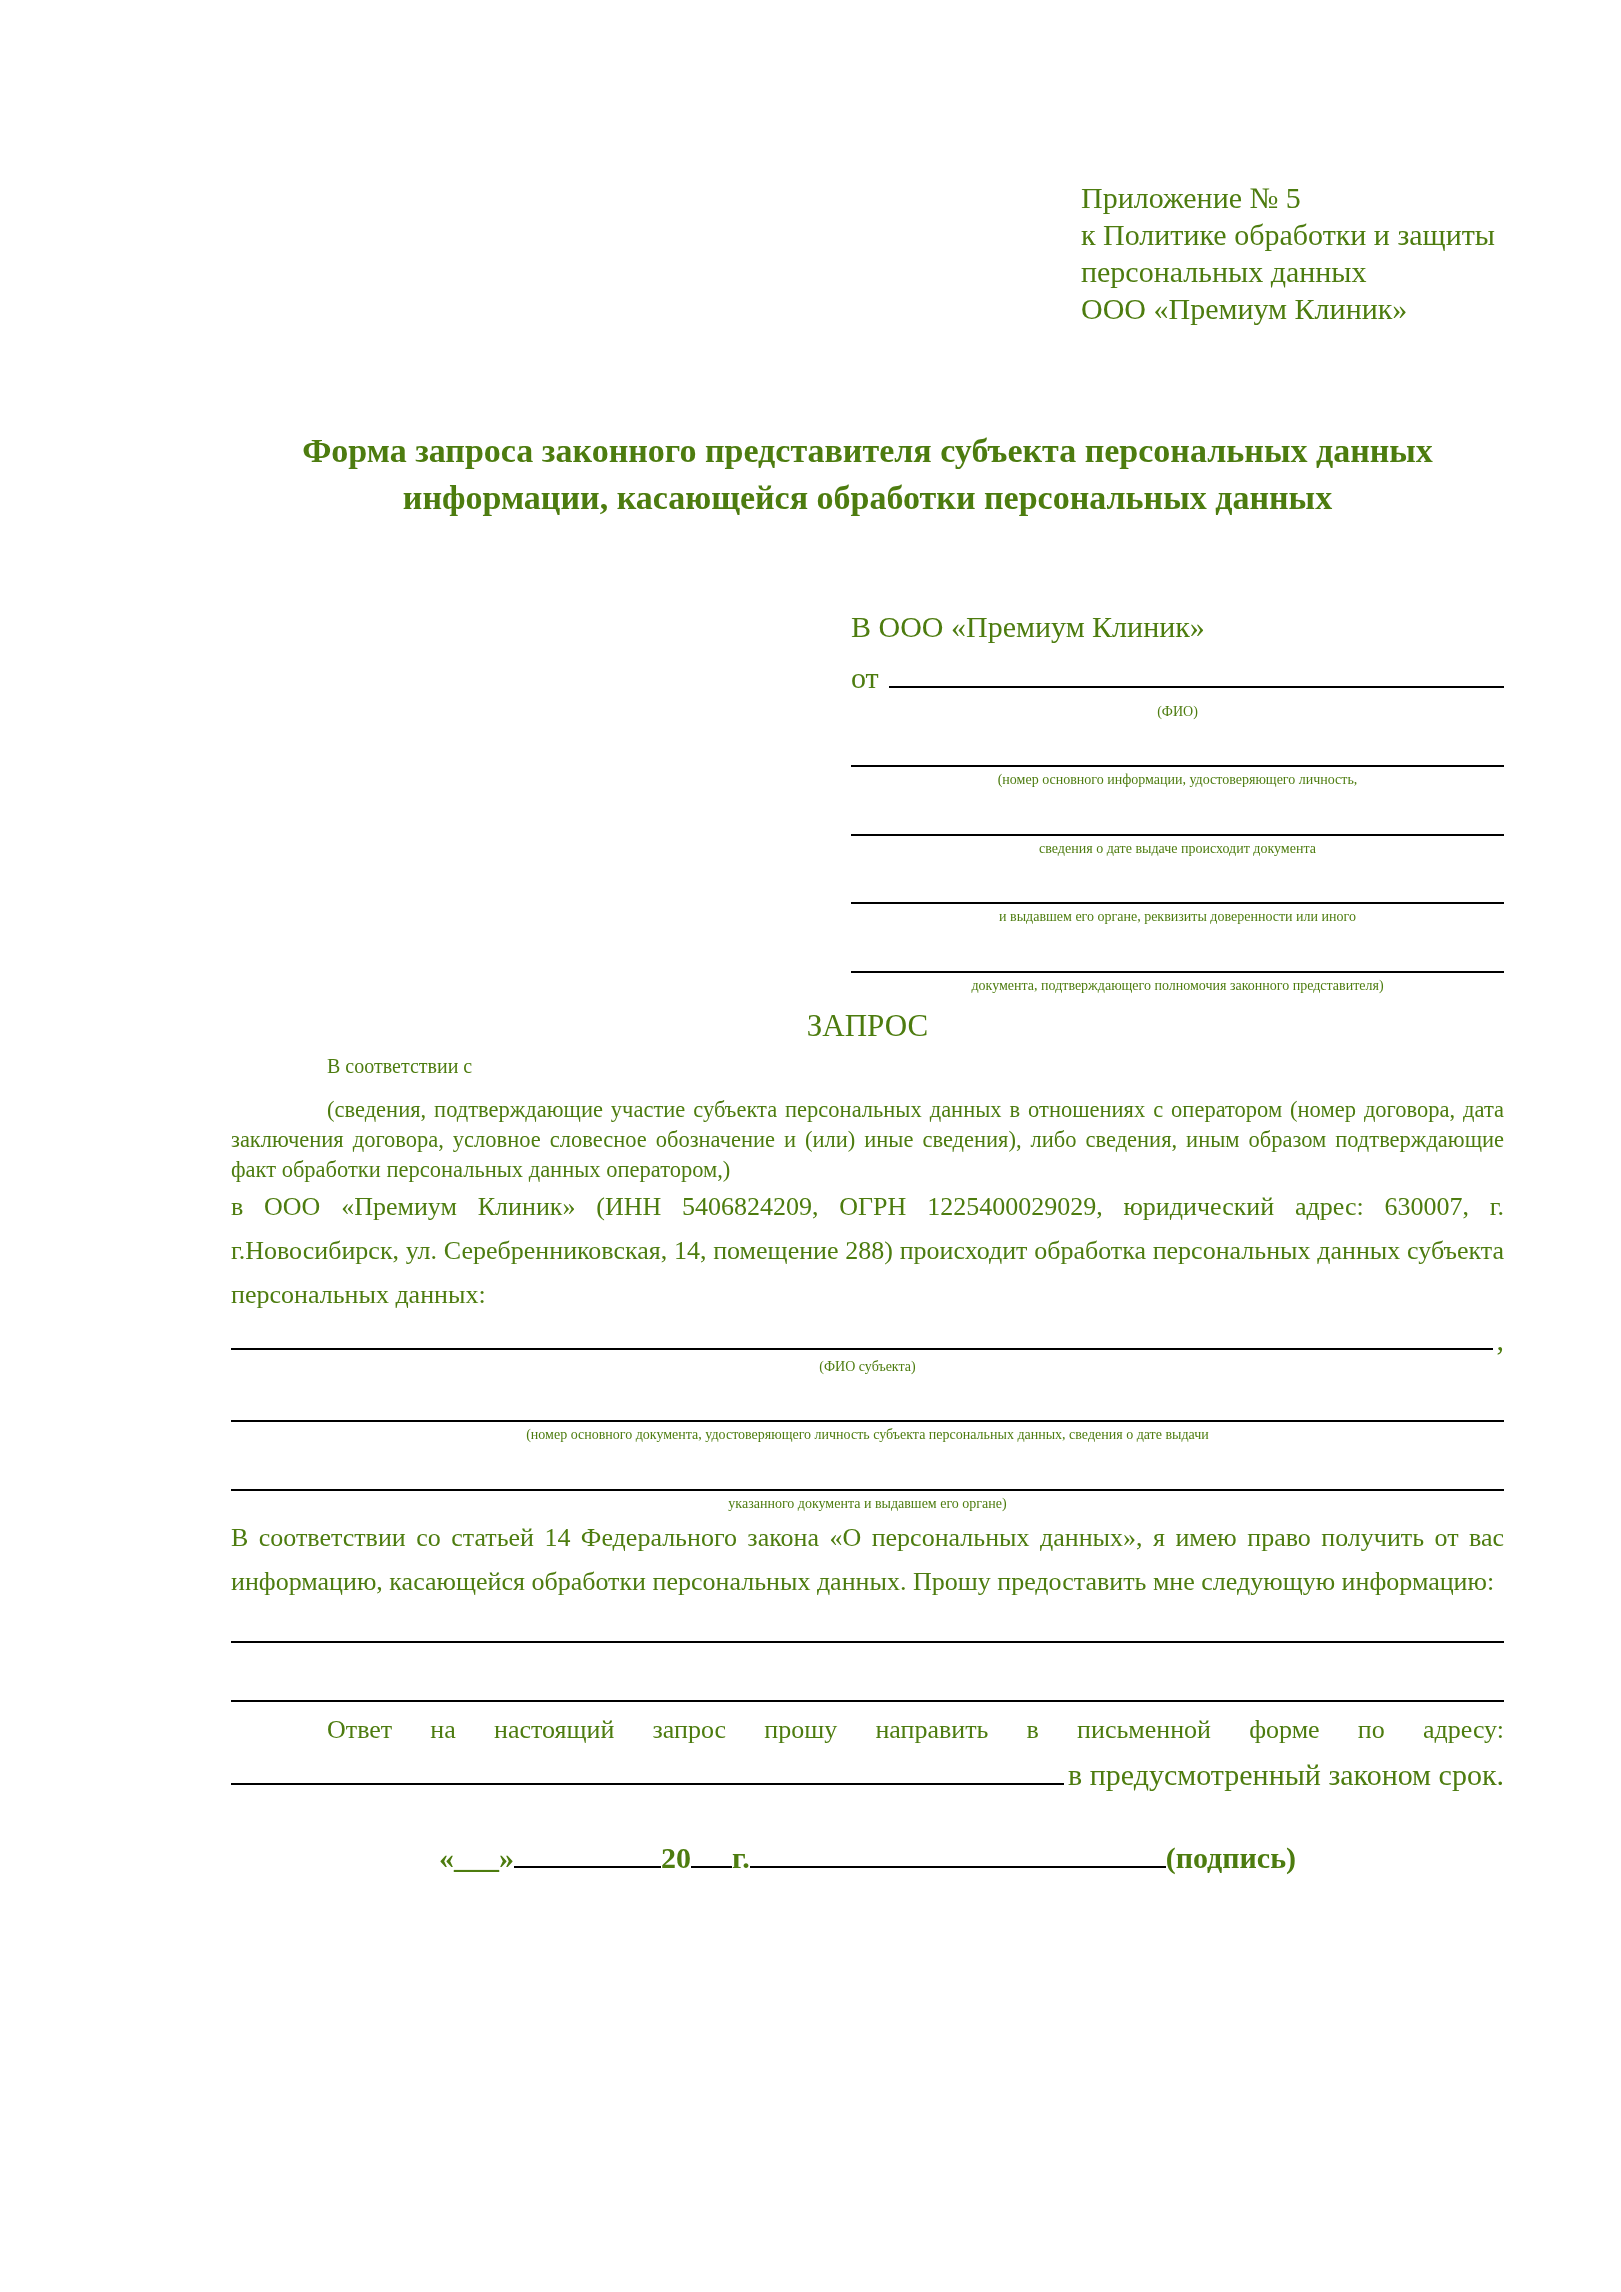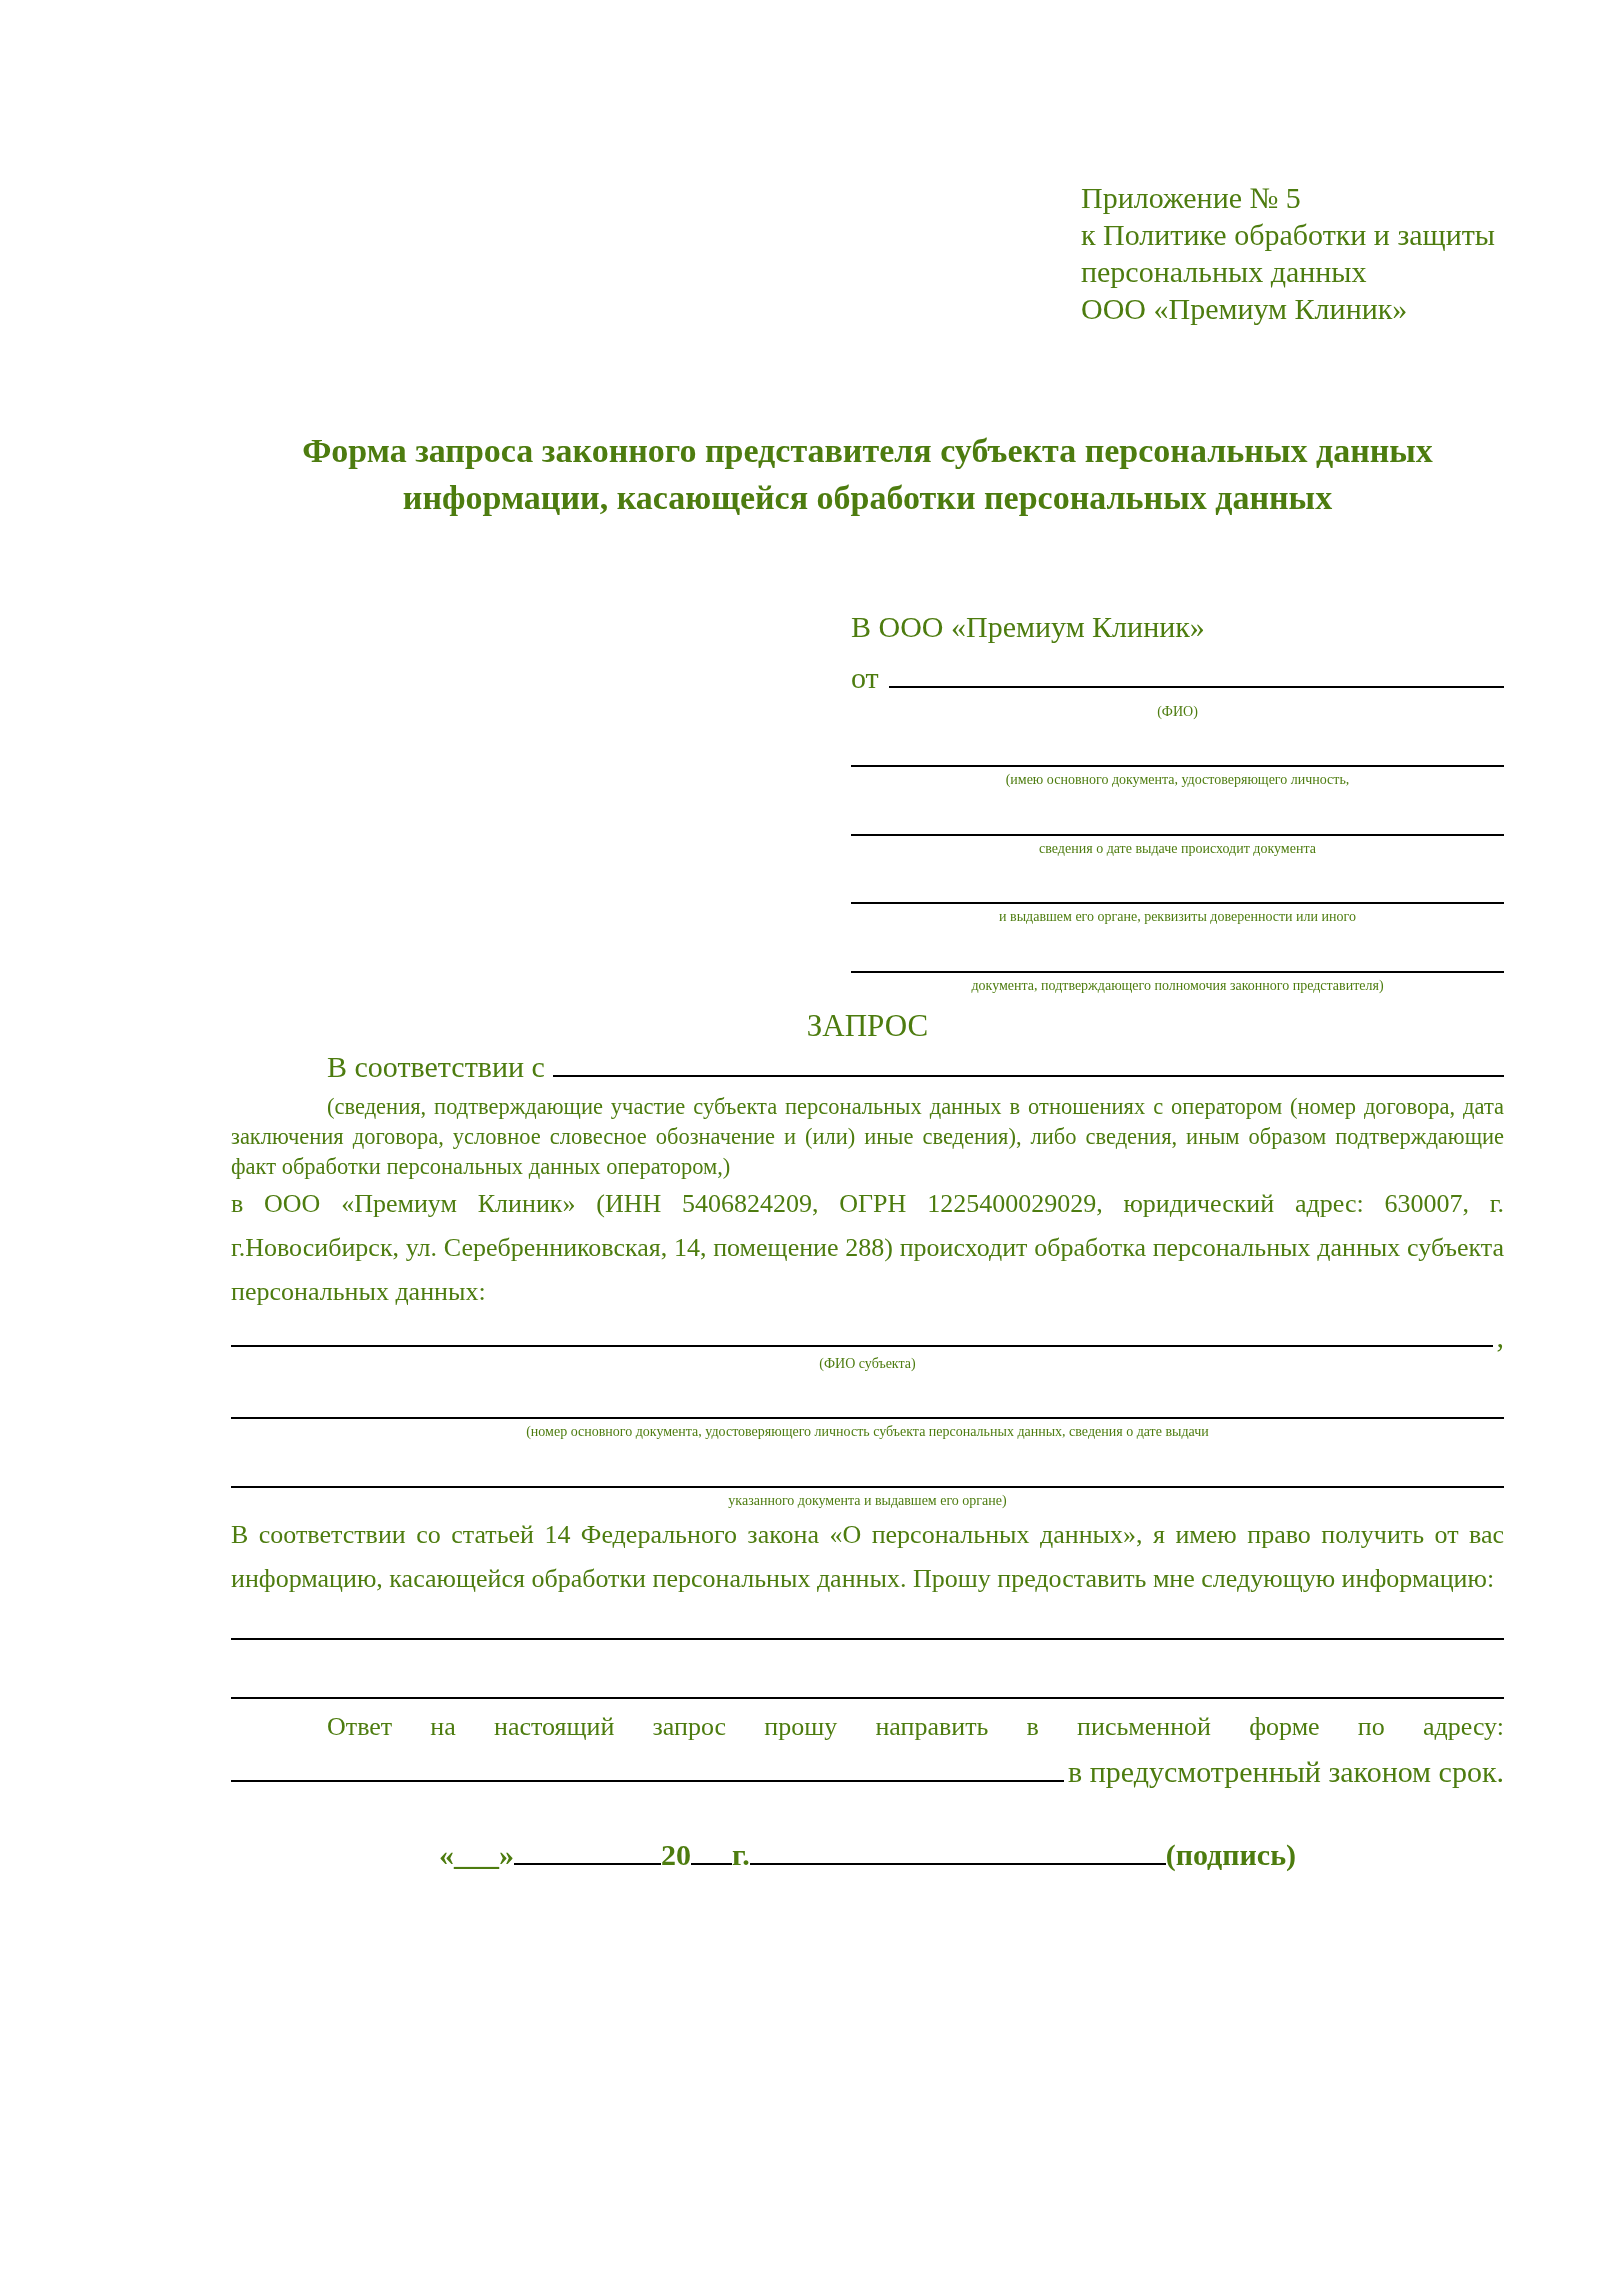"(имею основного документа," div.cap { text: имею основного документа -> номер основного информации }
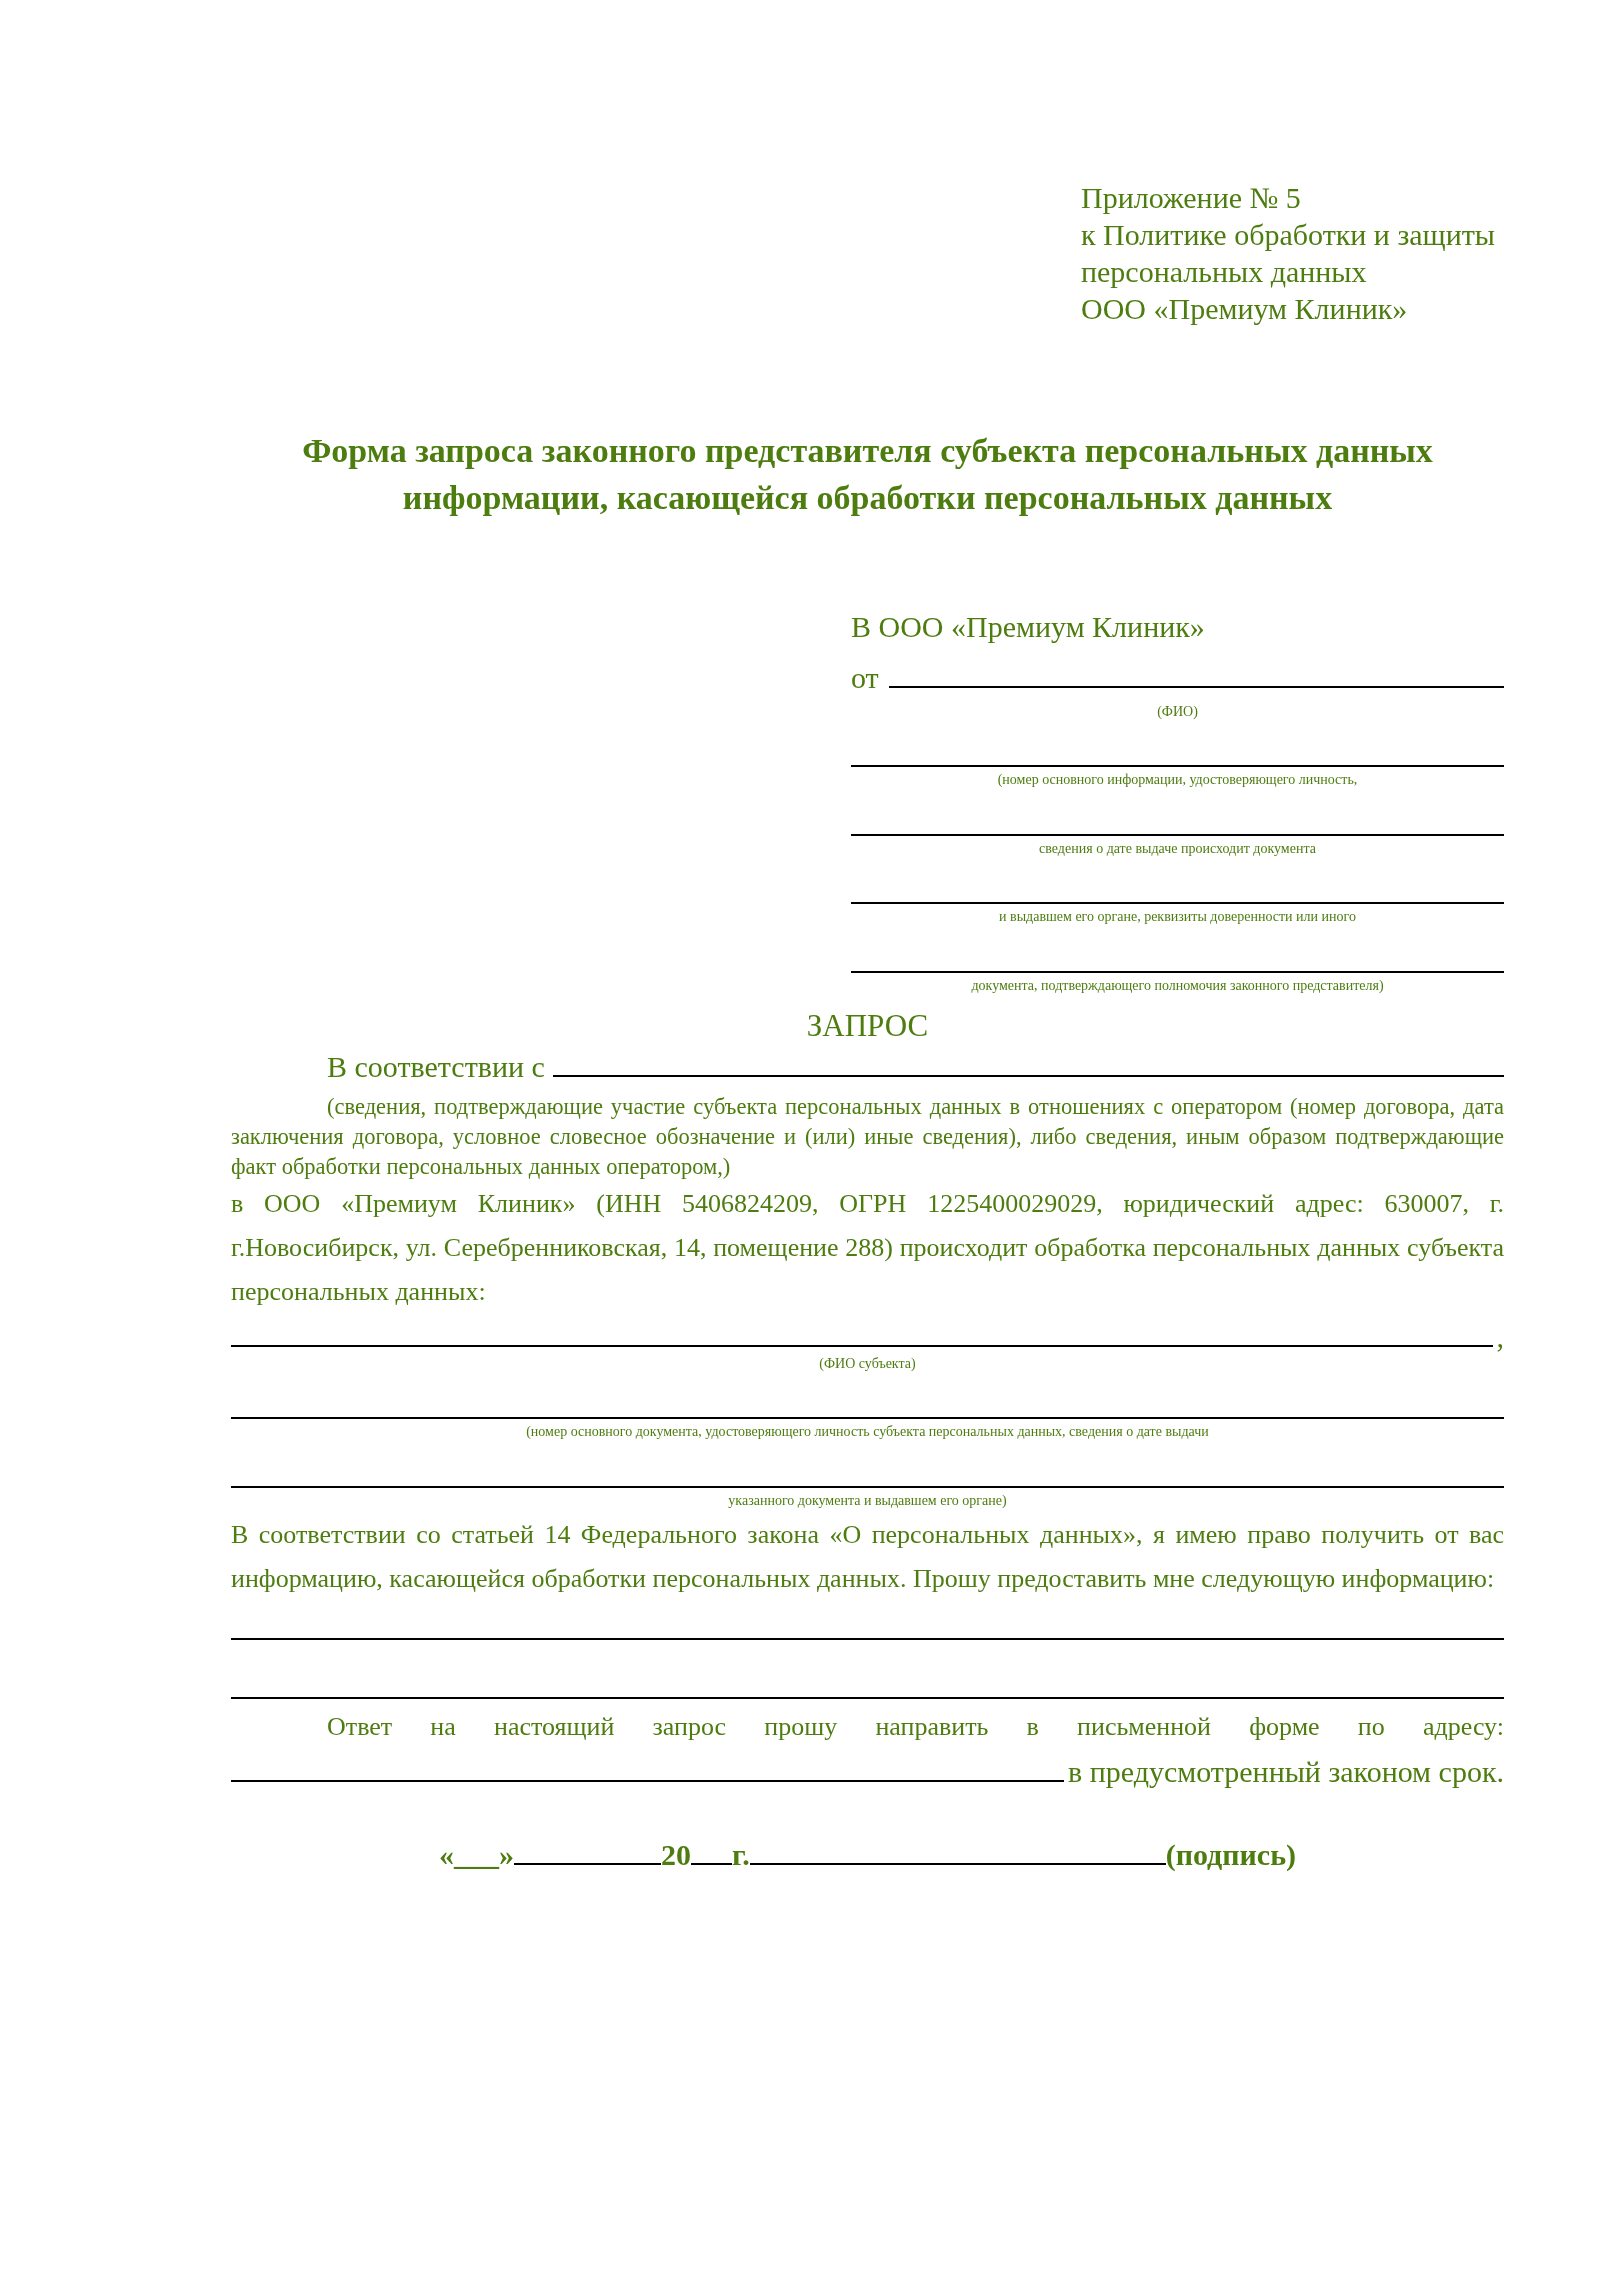"В соответствии с" .accordance { flex-direction: none -> column; font-size: 30px -> 20px }
